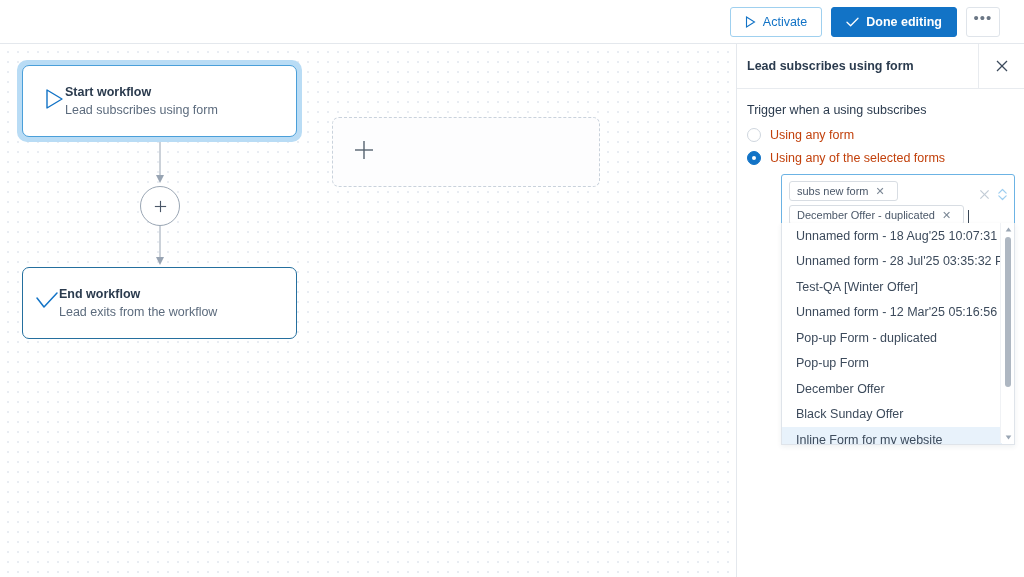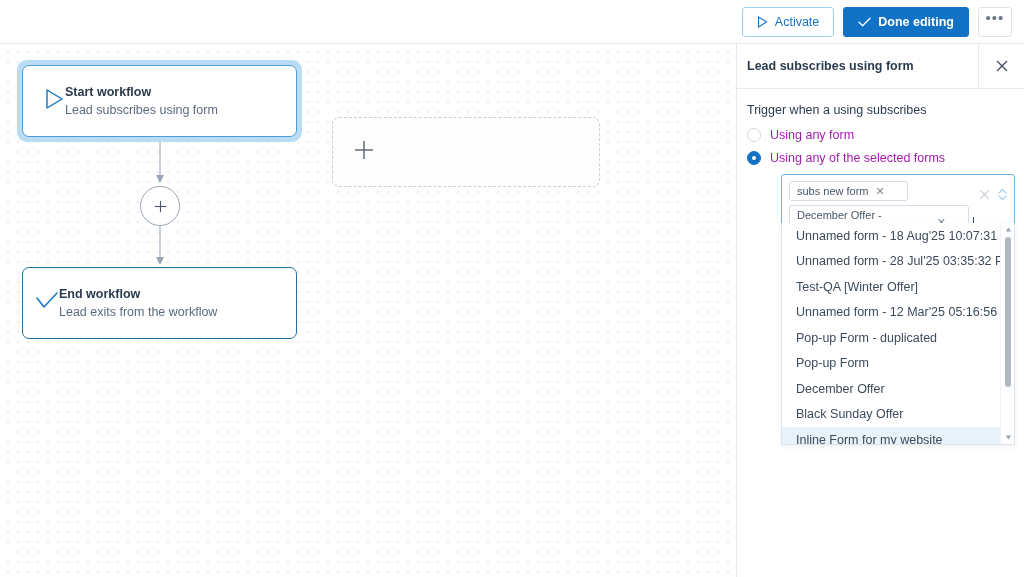"Activate" .topbar { padding-right: 12px -> 24px }
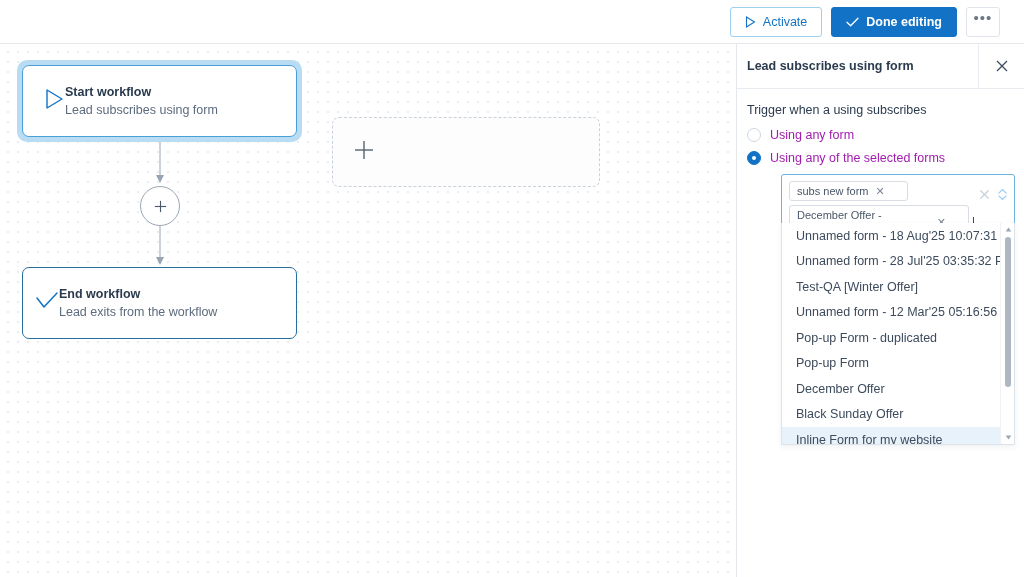"Using any form" .radio-label { color: #a21caf -> #c2410c }
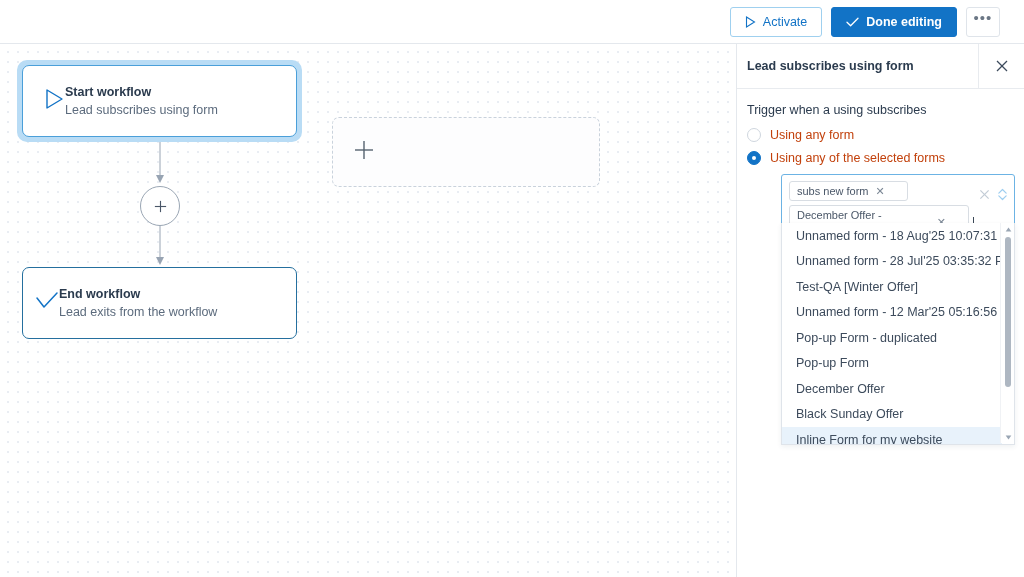"subs new form" .chip { padding: 2px 22px 2px 7px -> 2px 12px 2px 7px }
